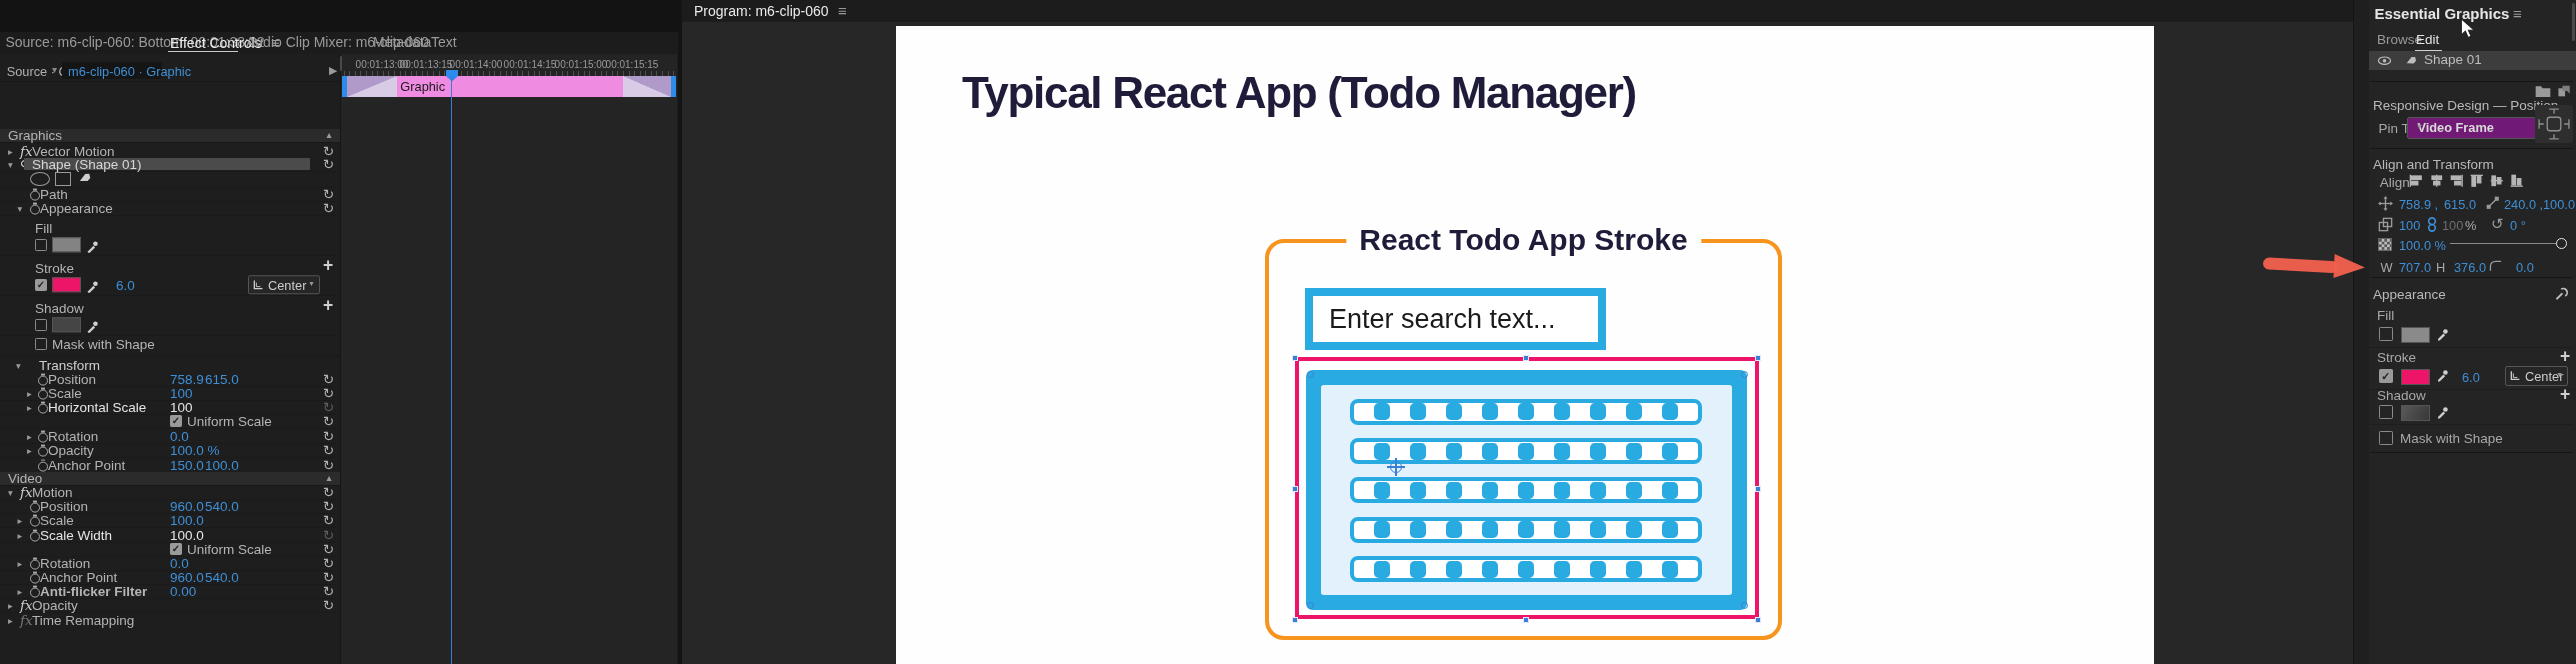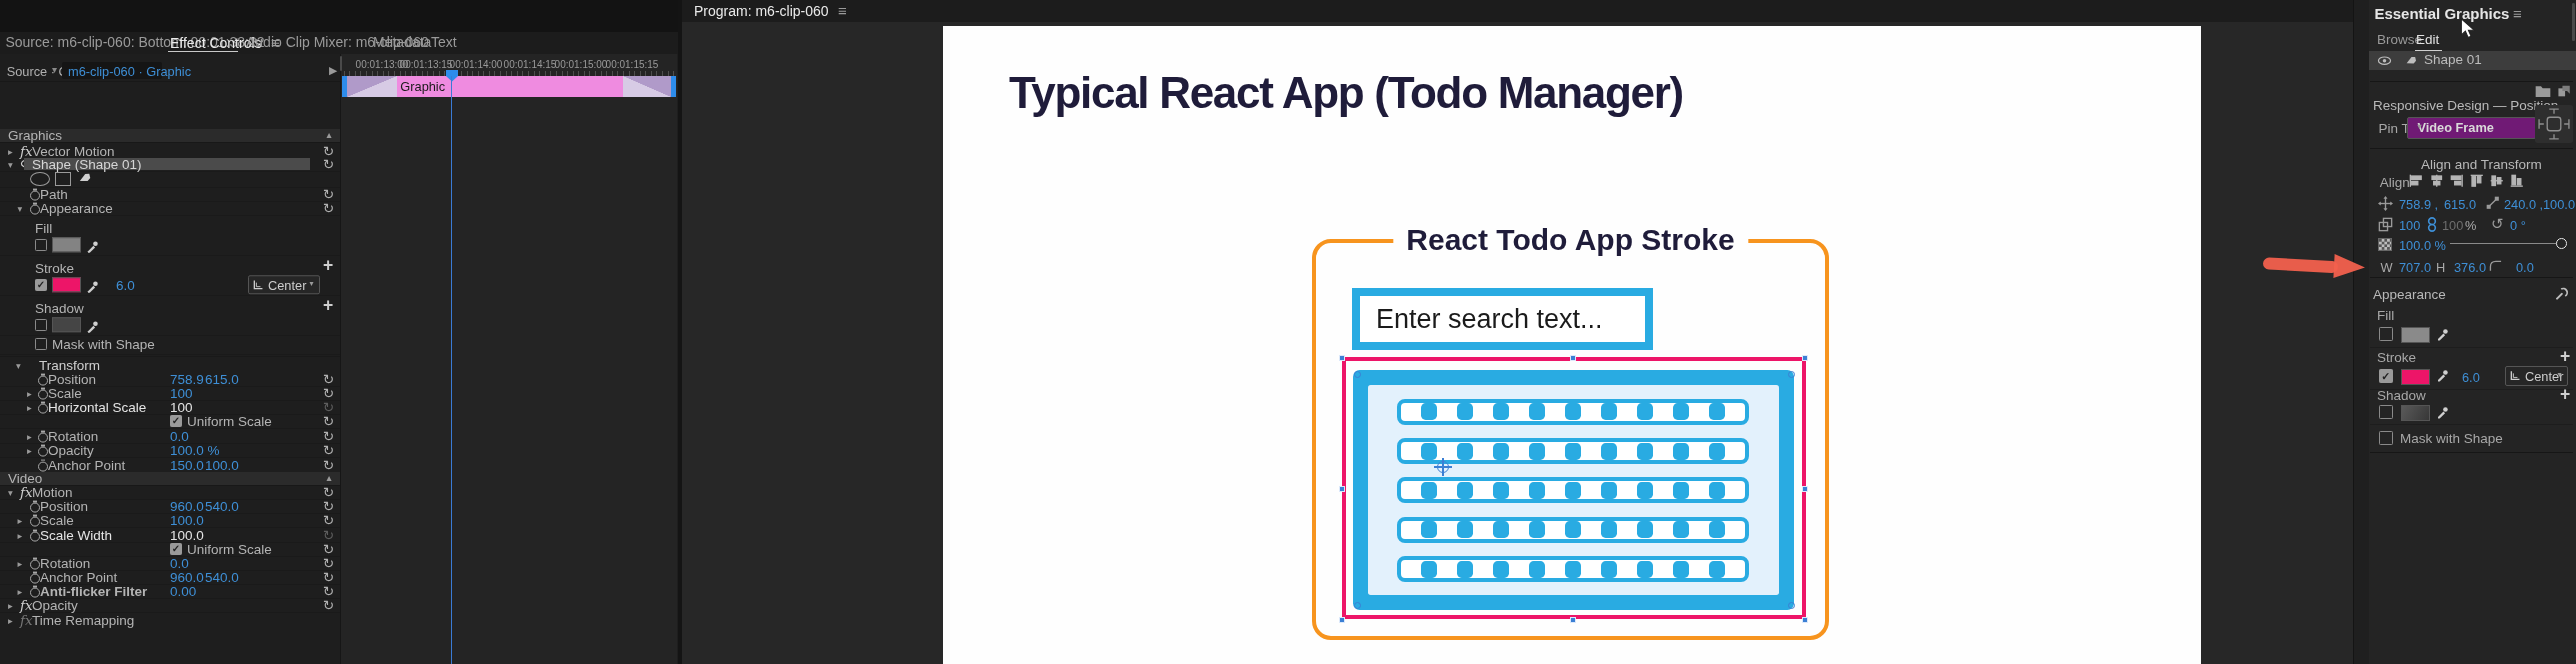"Typical React App (Todo Manager)" #slide { margin-left: 47px -> none }
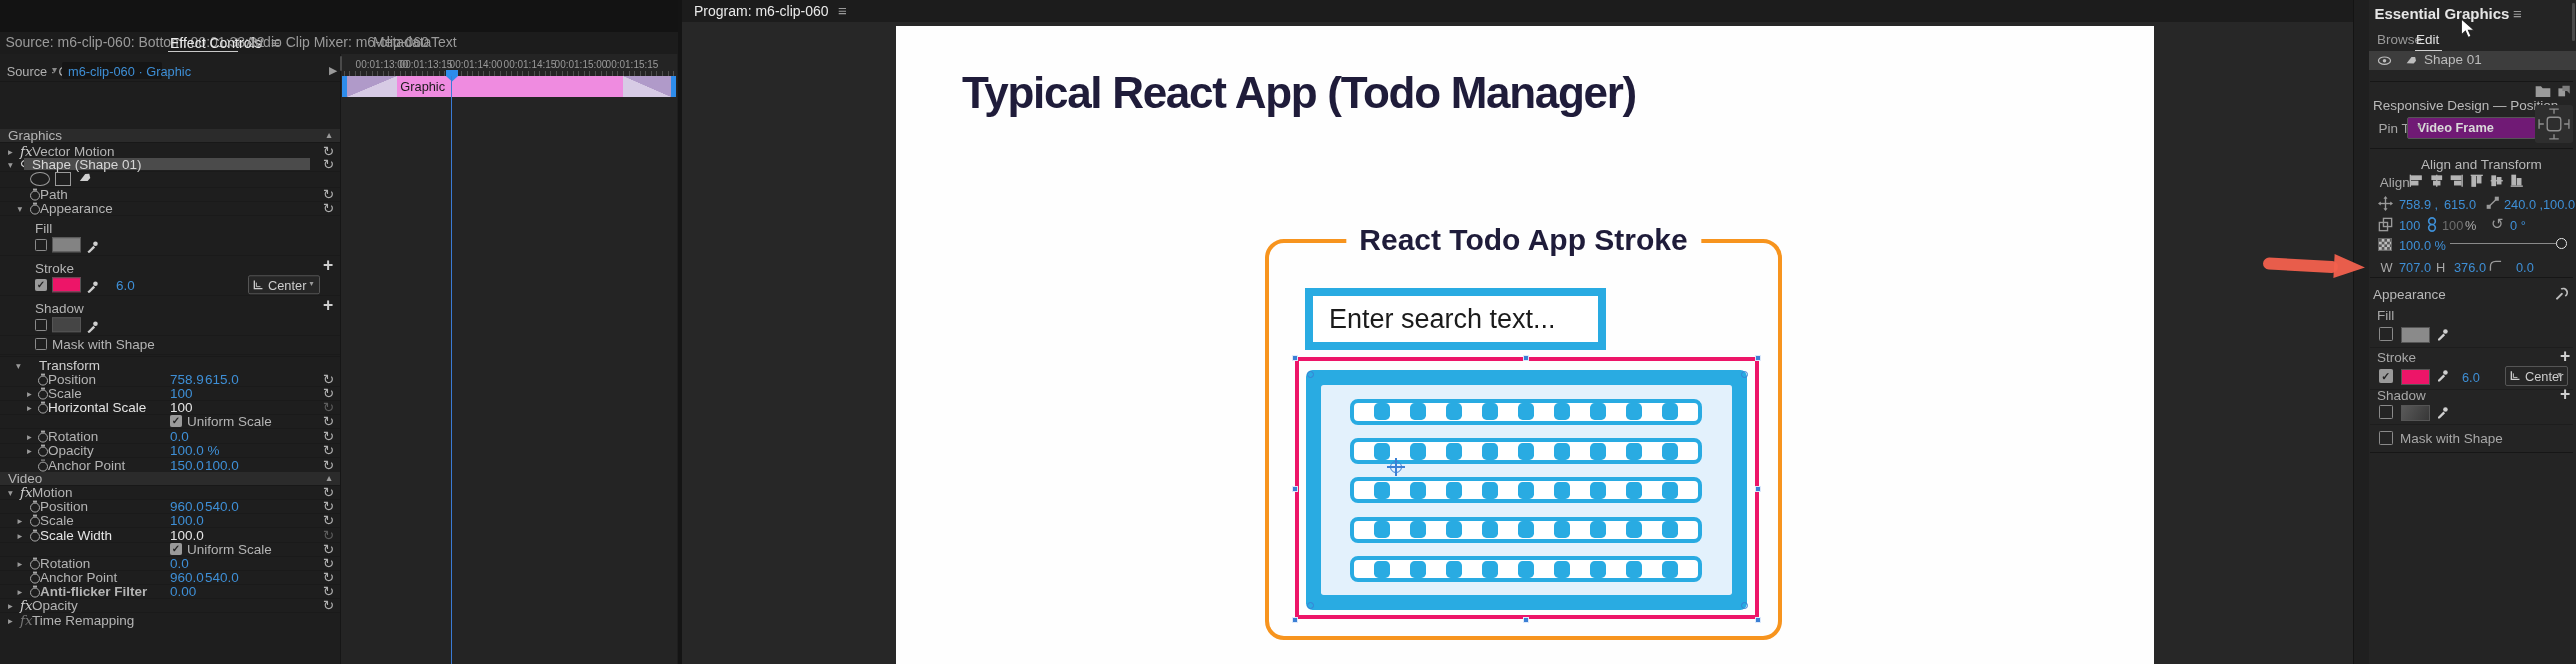"Align and Transform" span.eg-text { margin-left: 48px -> none }
